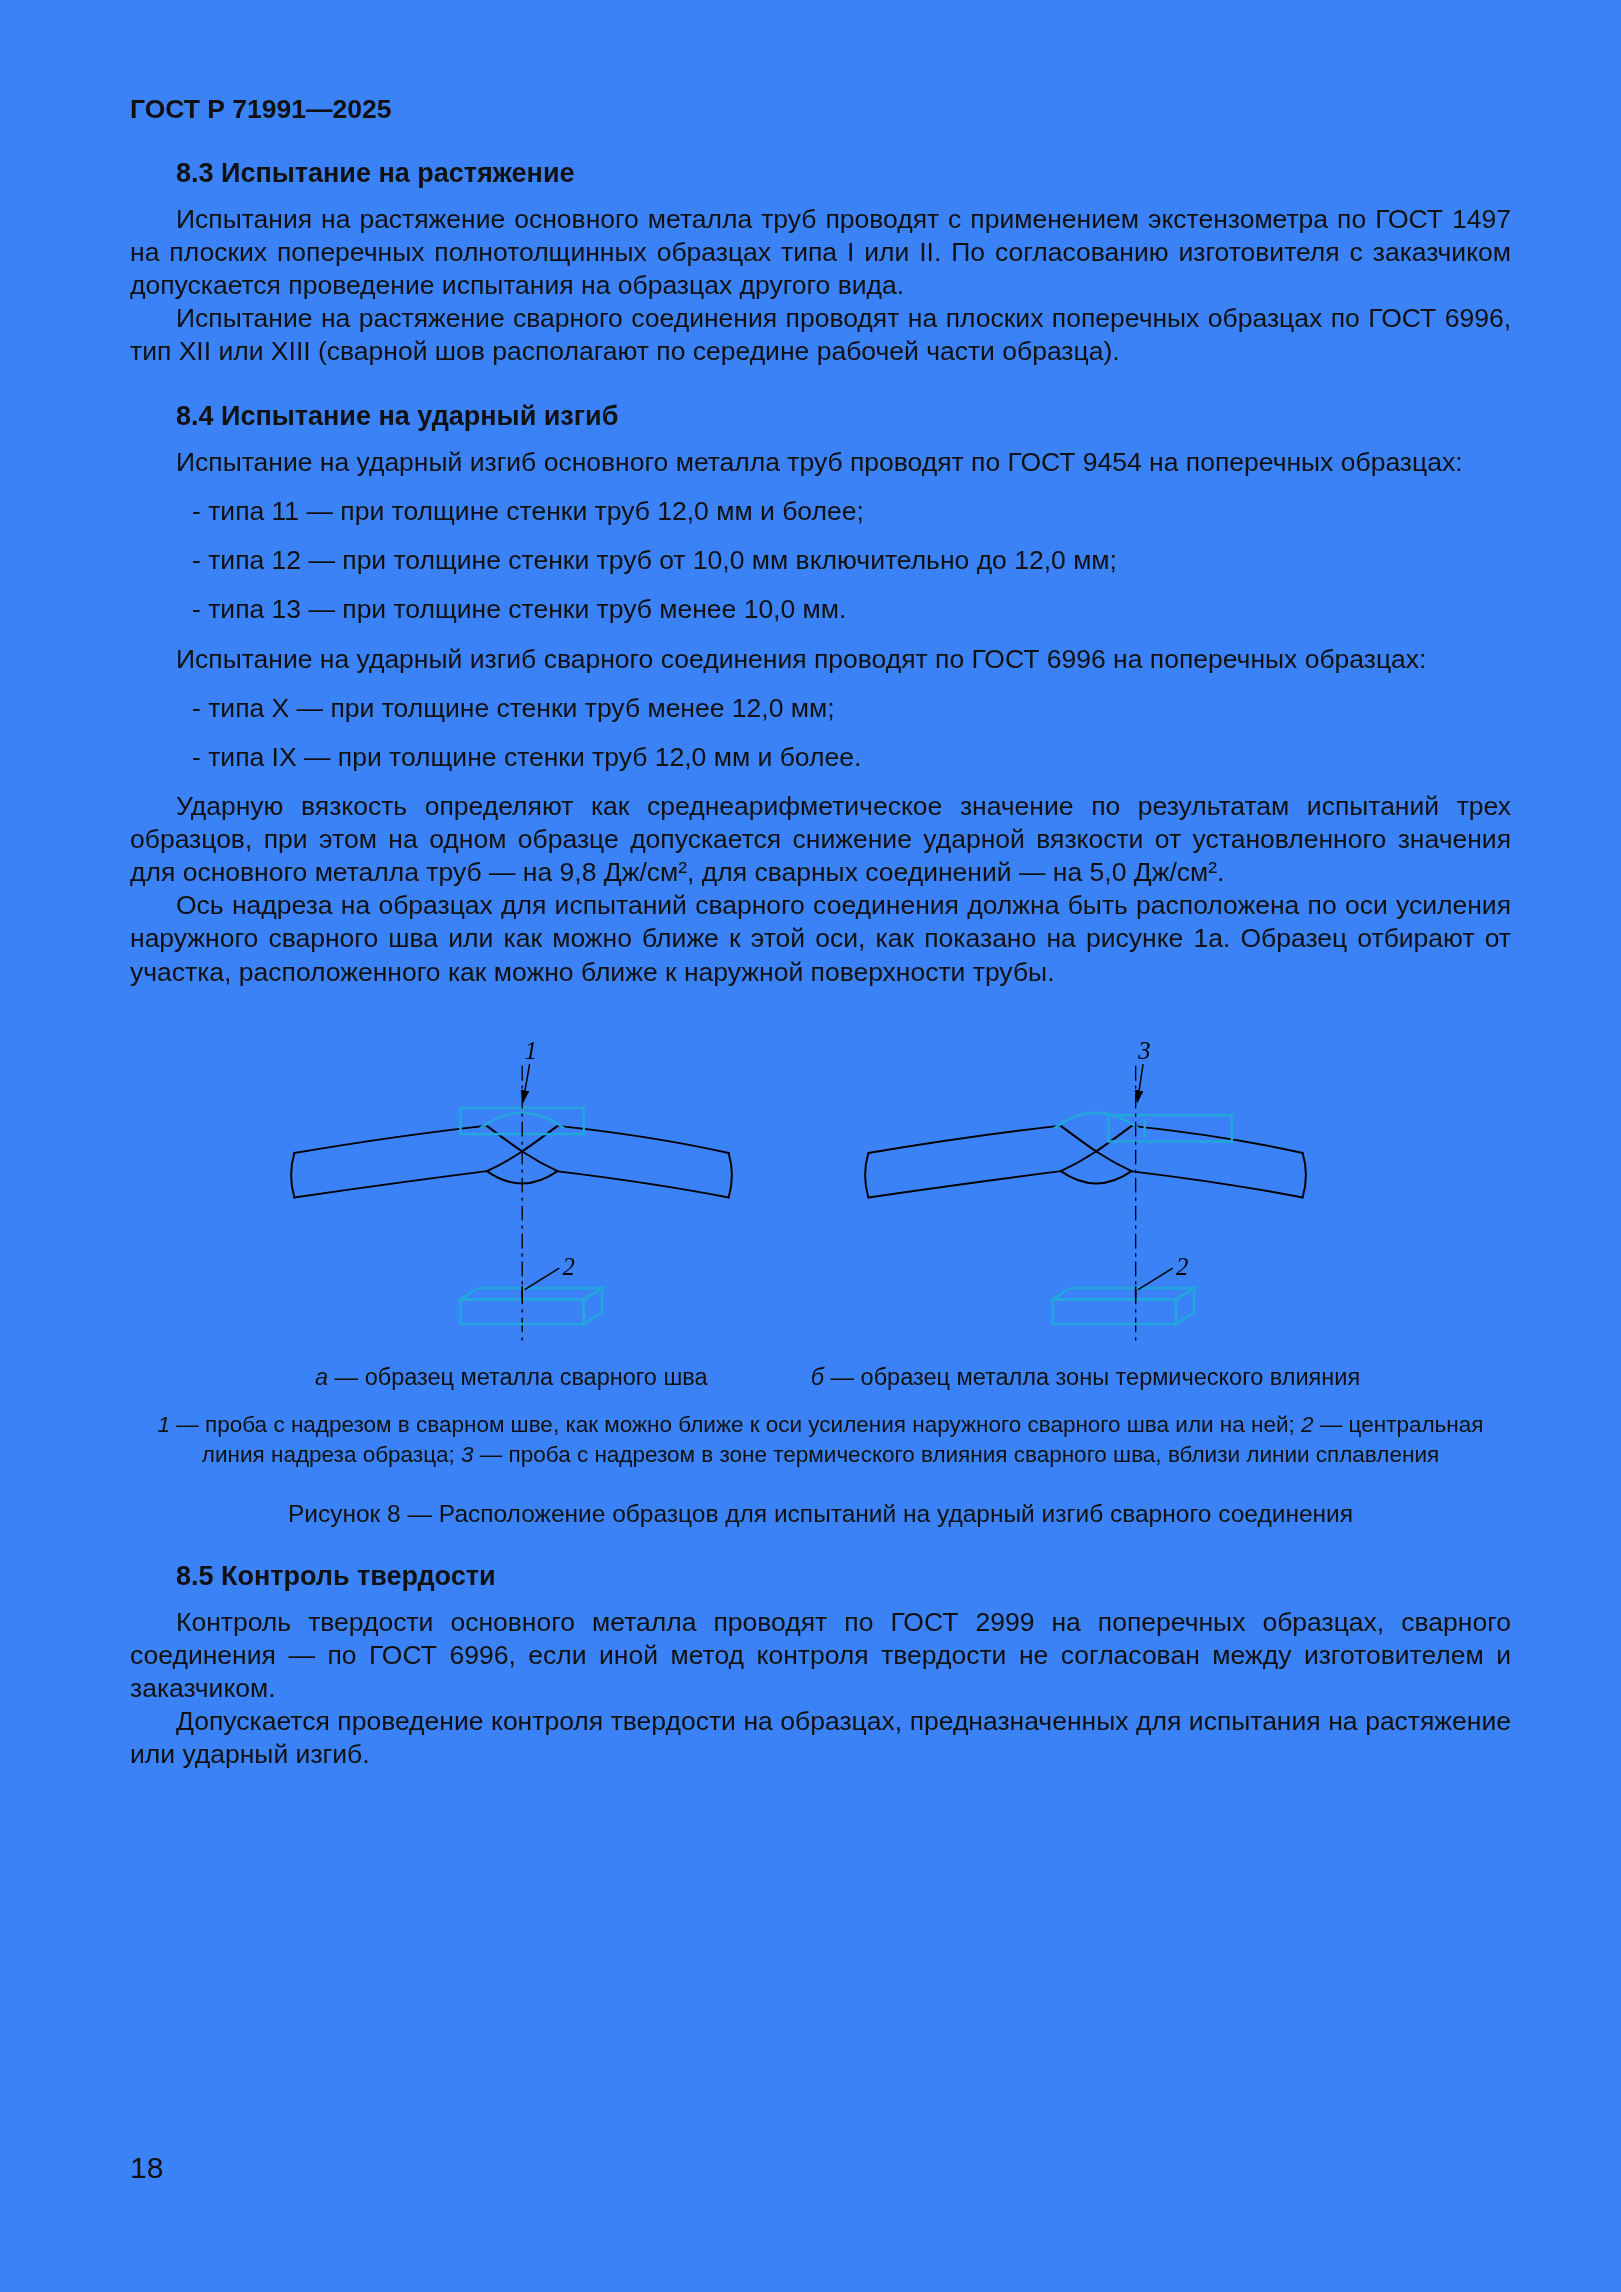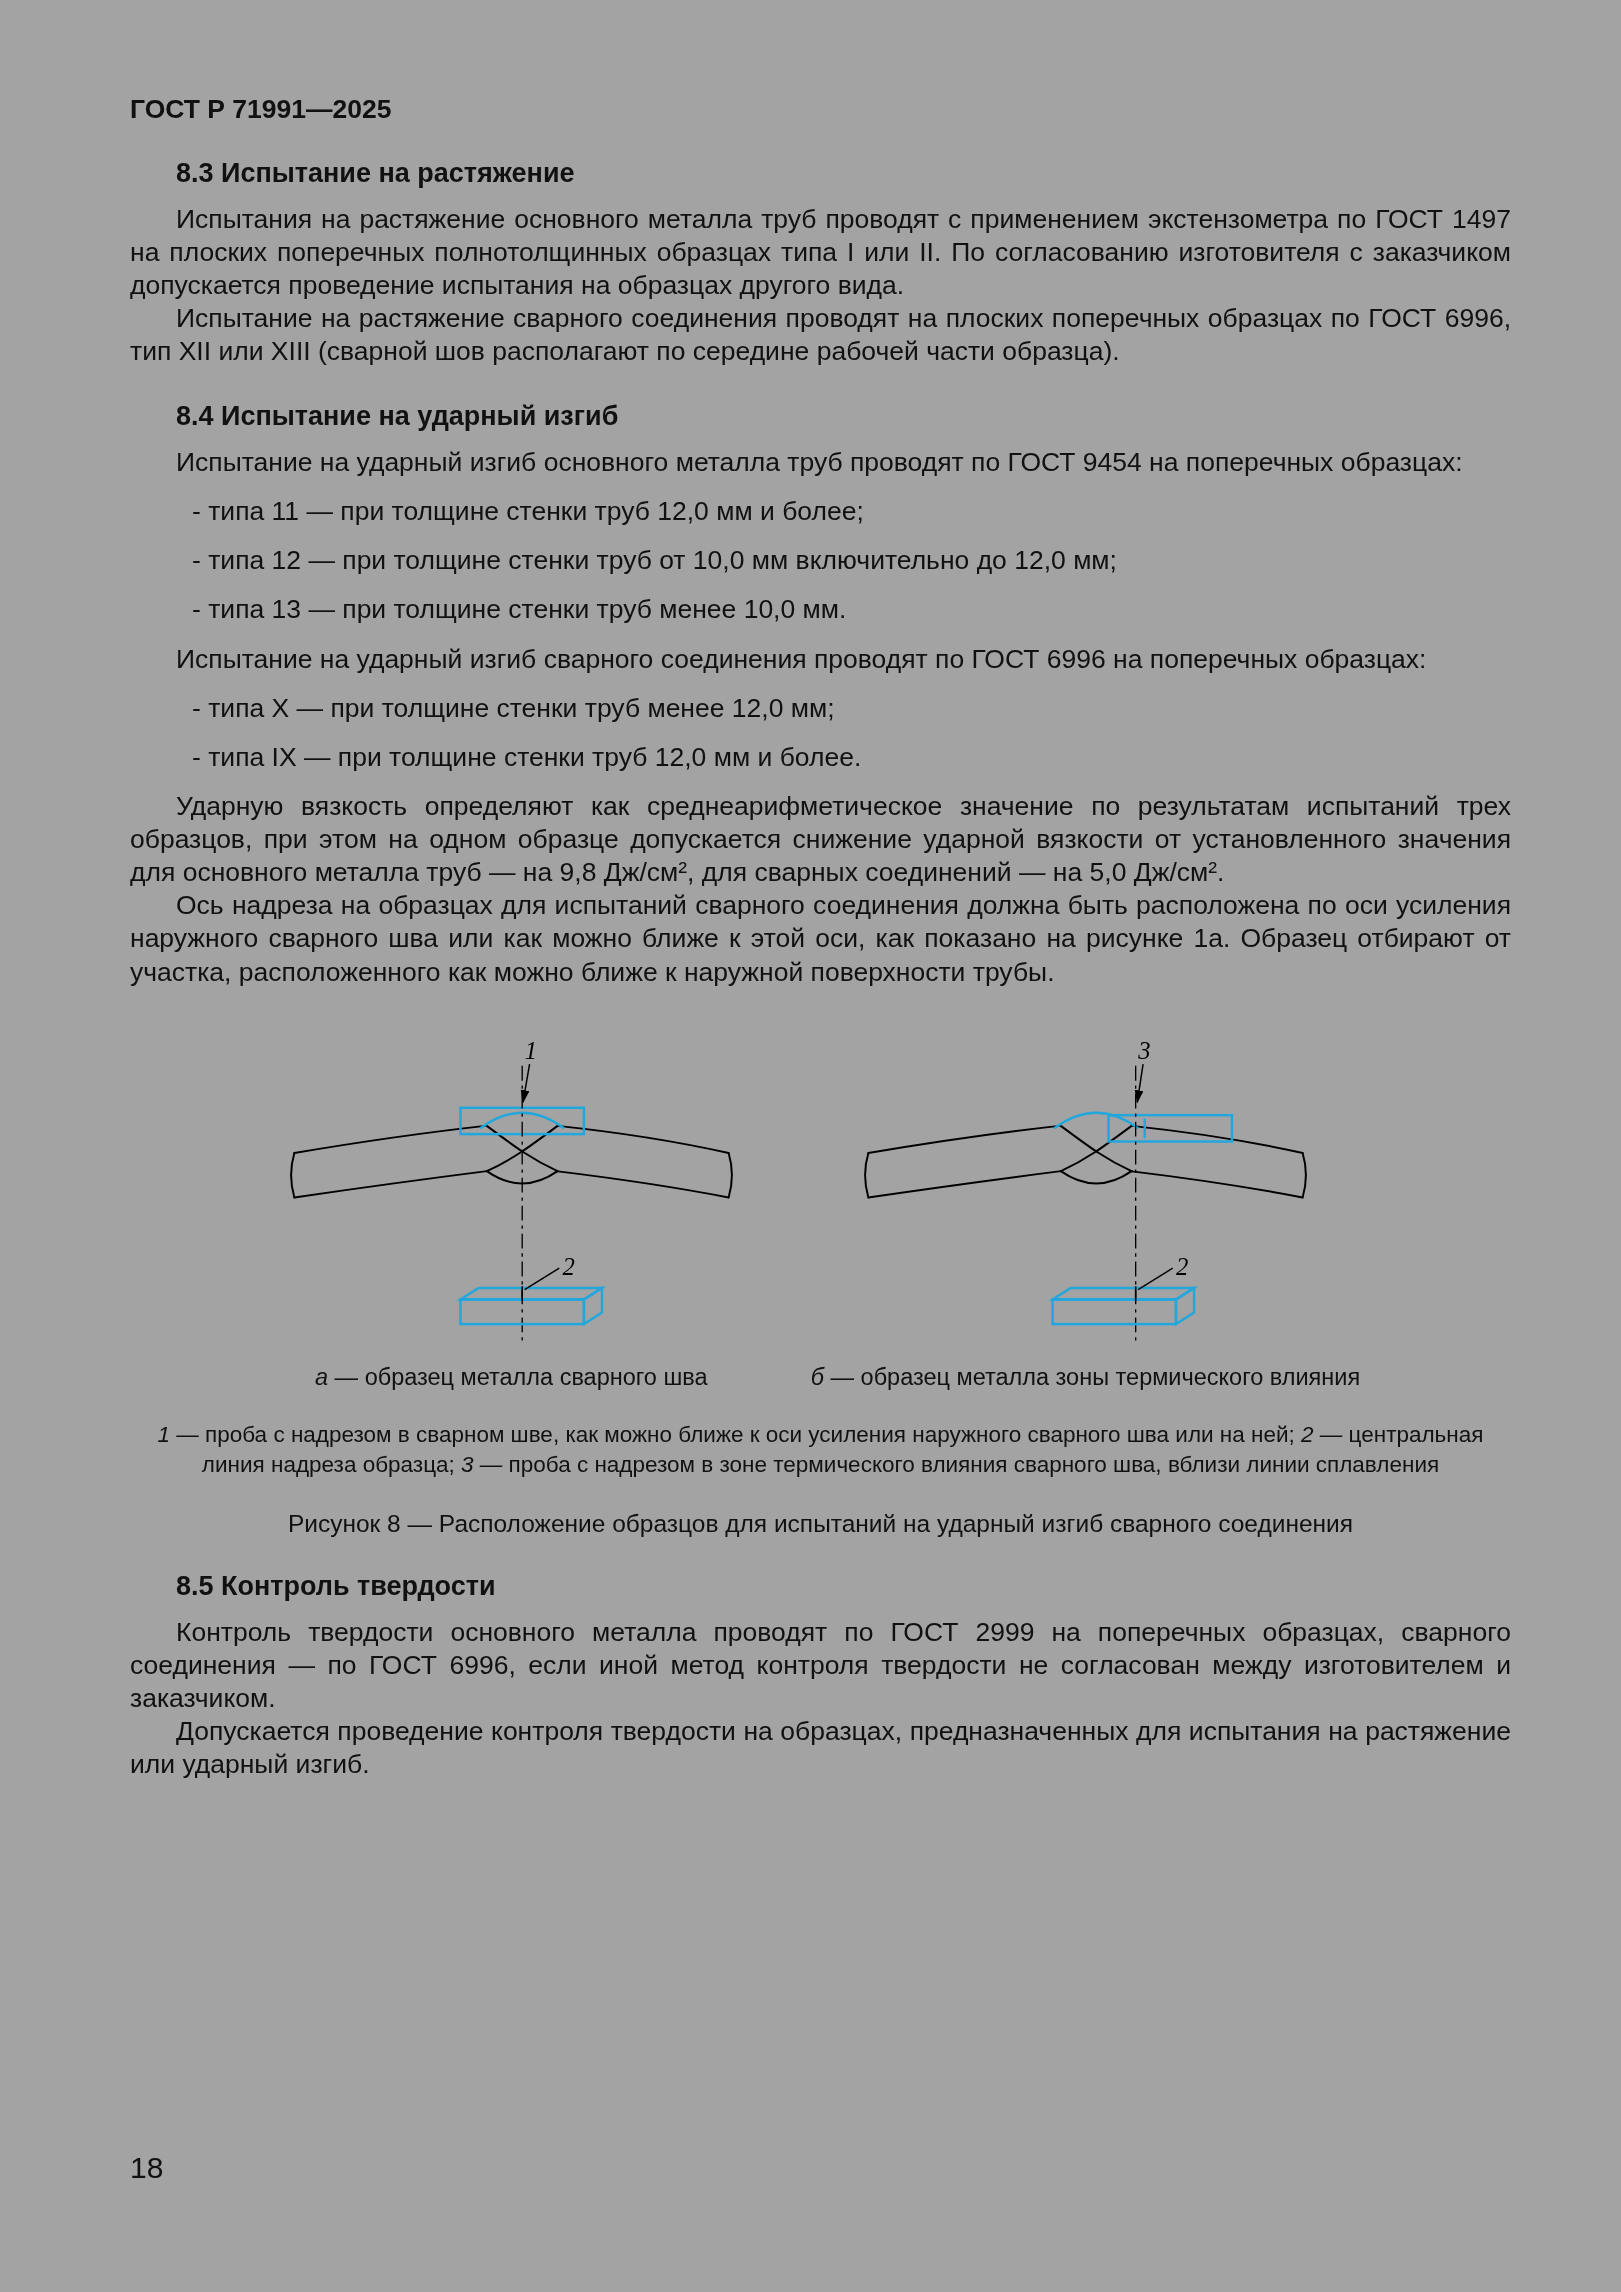"ГОСТ Р 71991—2025" .page { background: #a3a3a3 -> #3b82f6 }
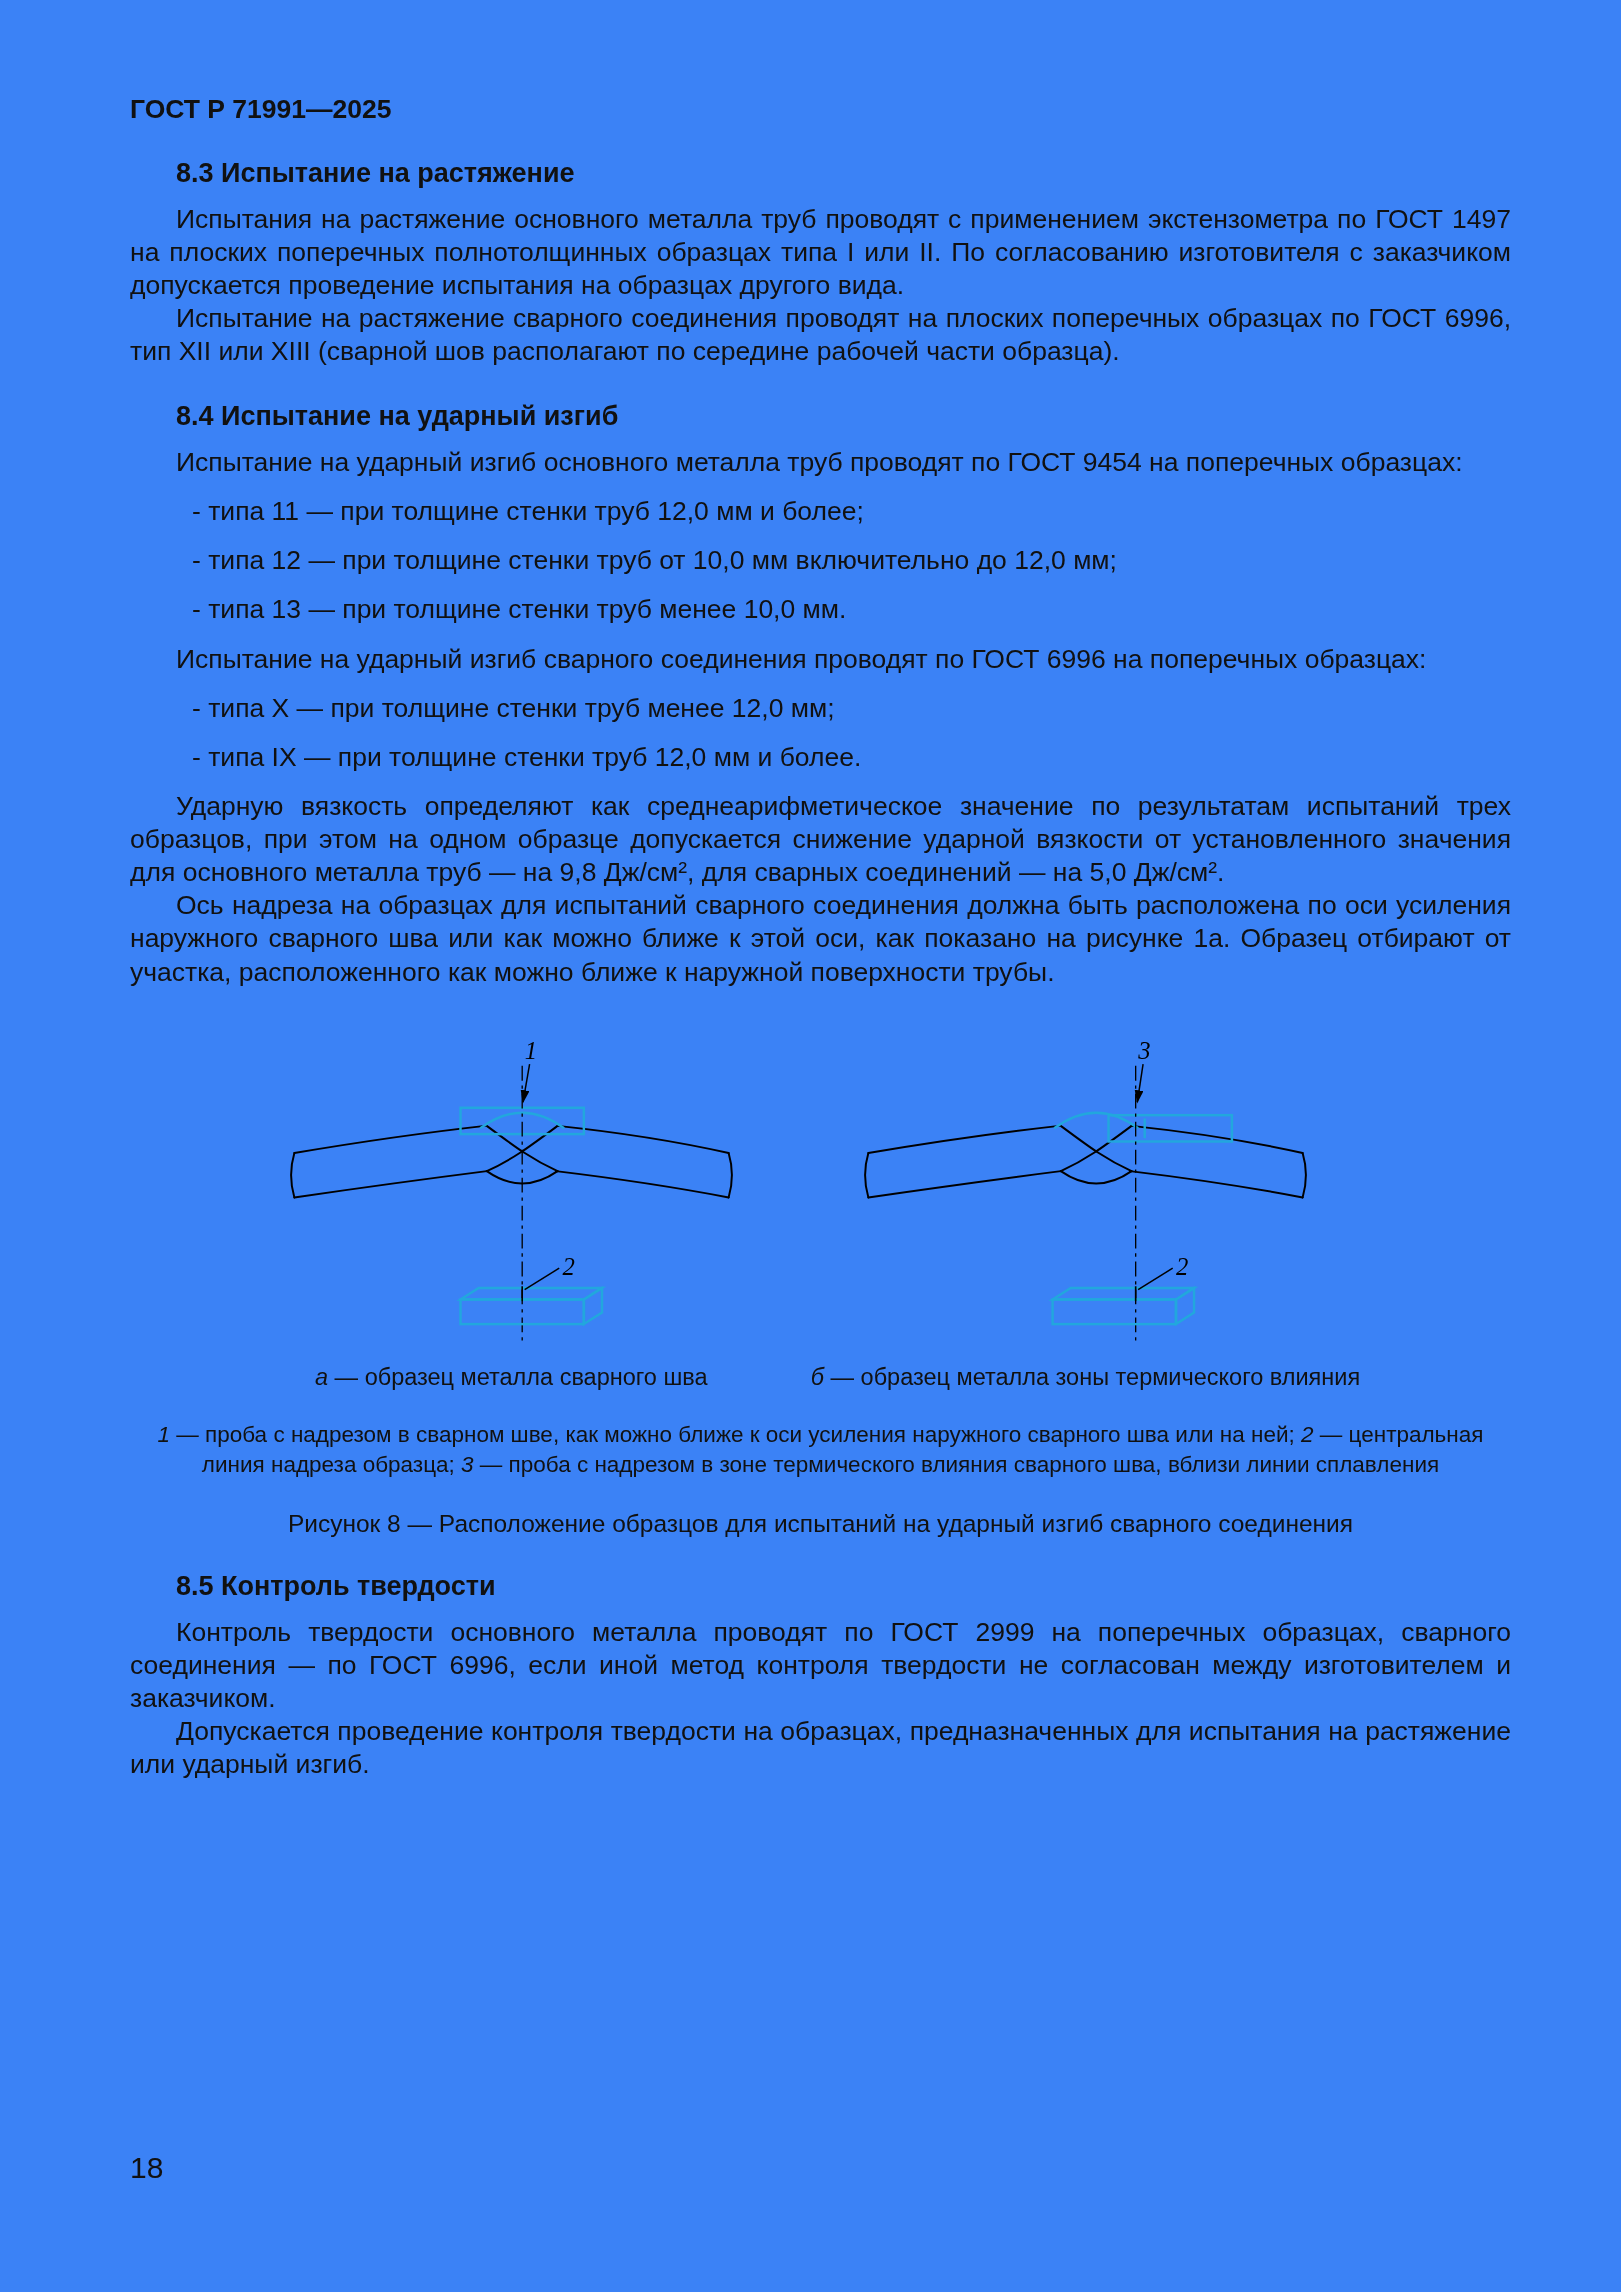"1 — проба с надрезом" .legend { margin: 29px auto 0 auto -> 19px auto 0 auto }
